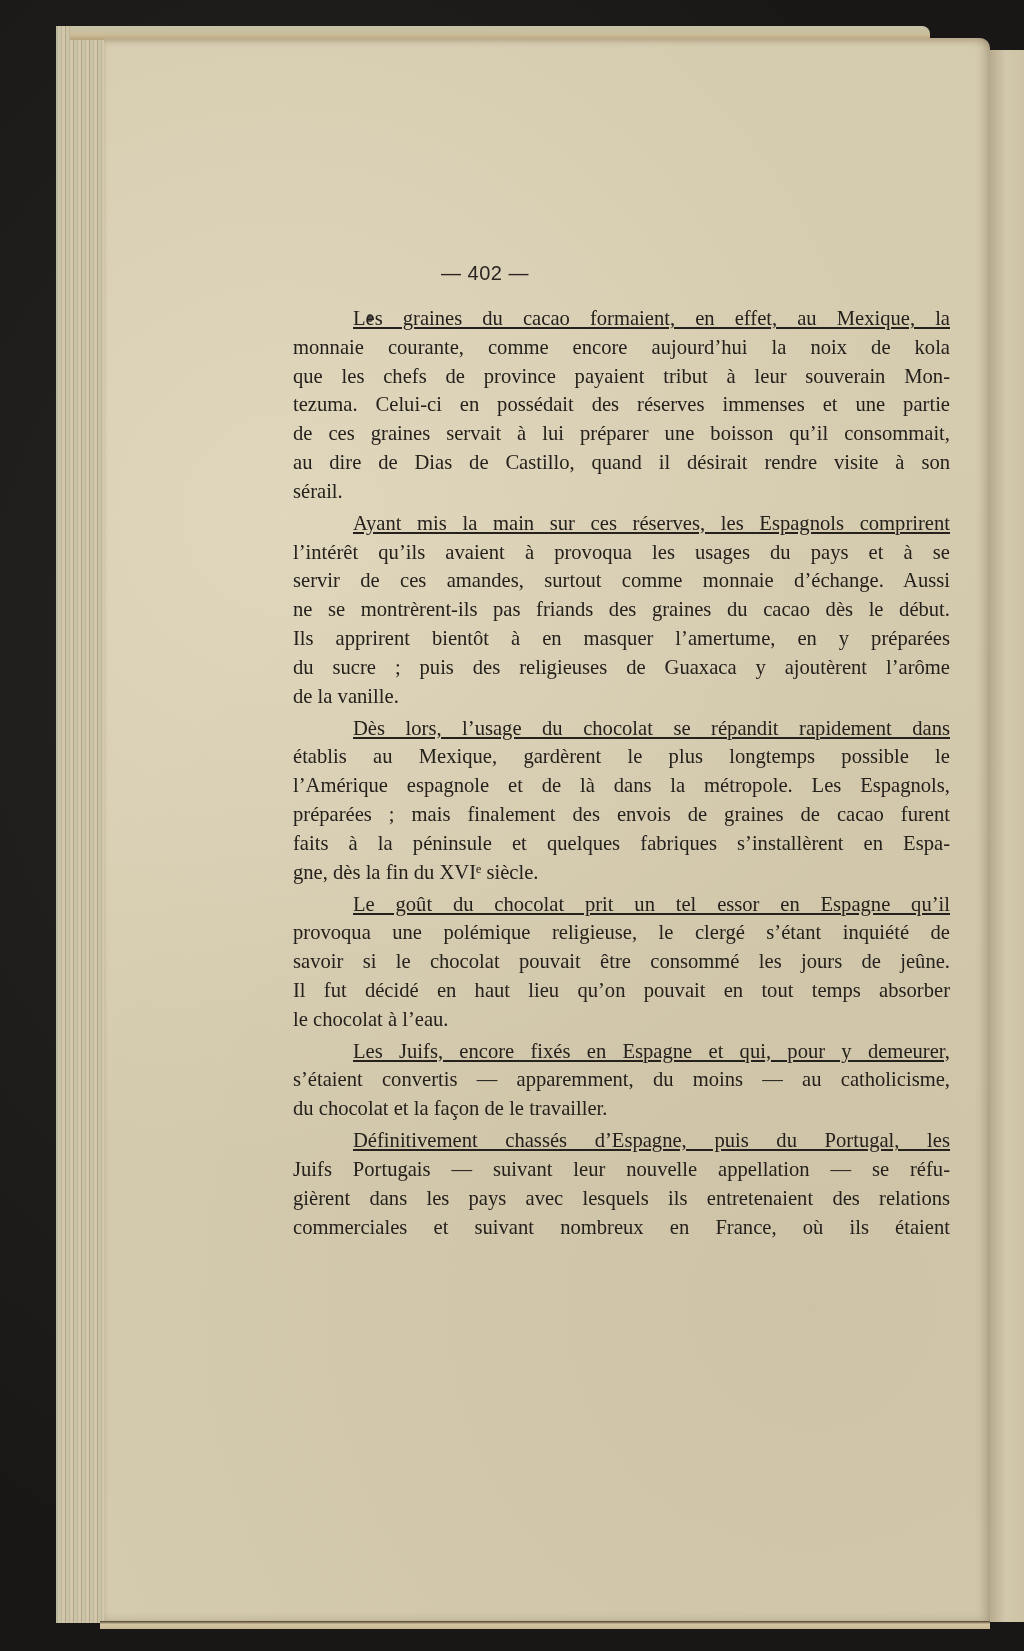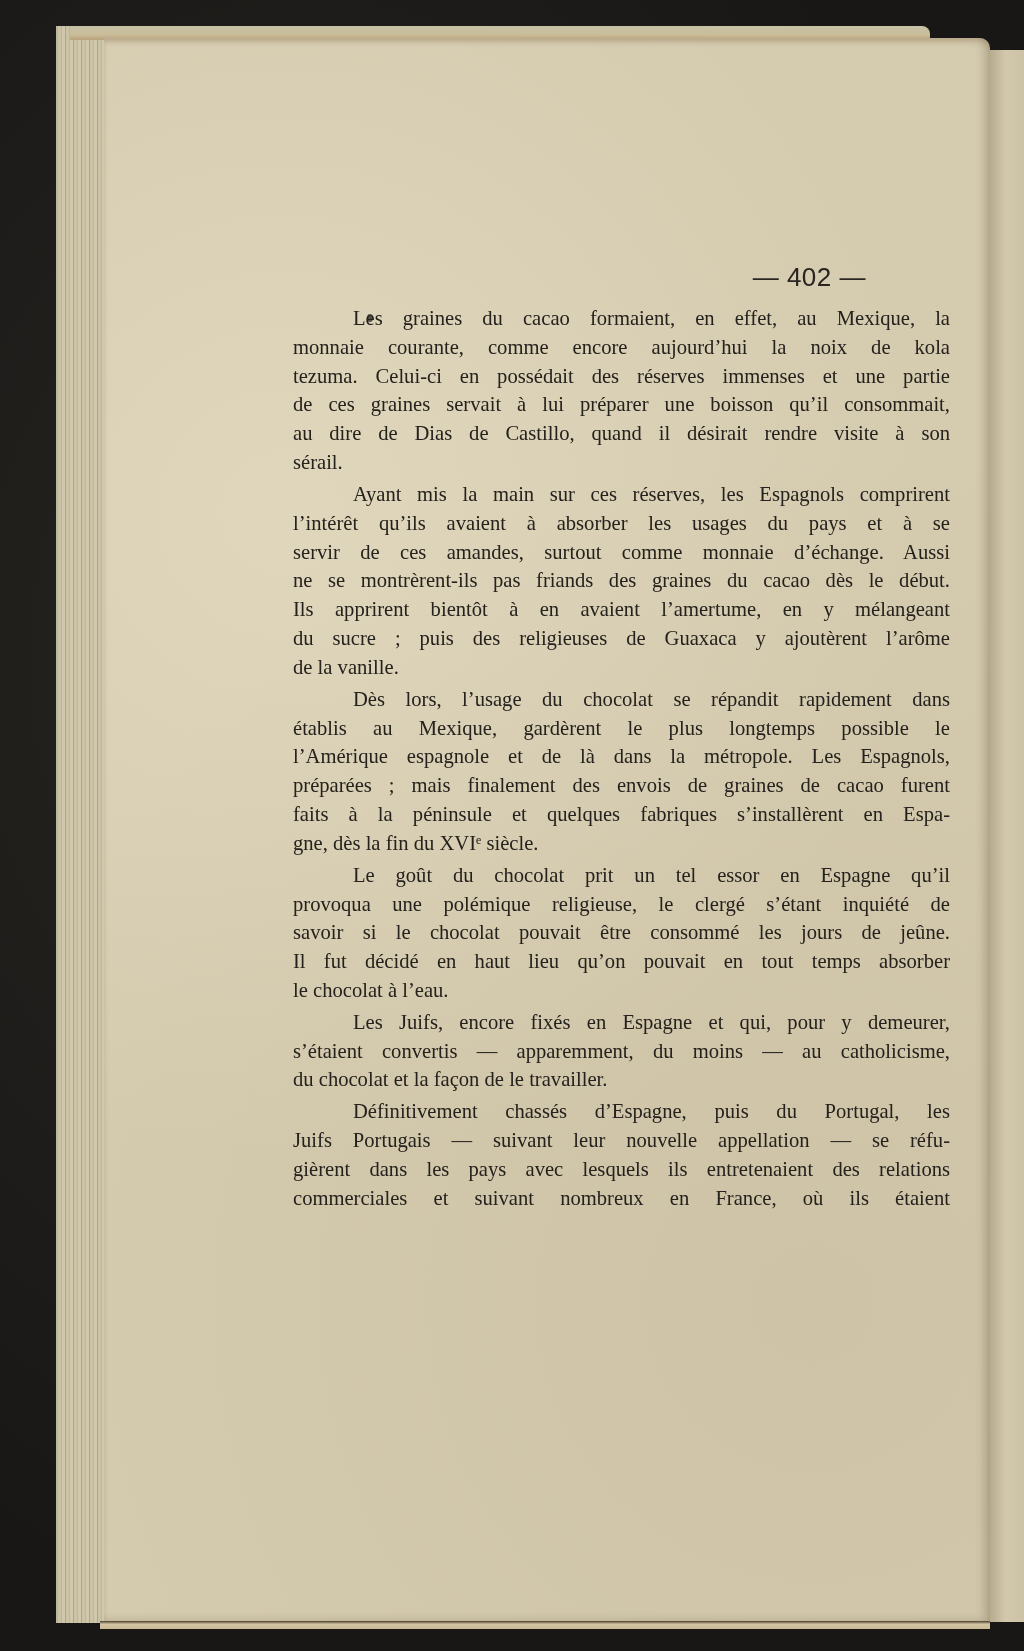"— 402 —" .page-number { font-size: 26px -> 20px; left: 16px -> 8px; text-align: right -> center }
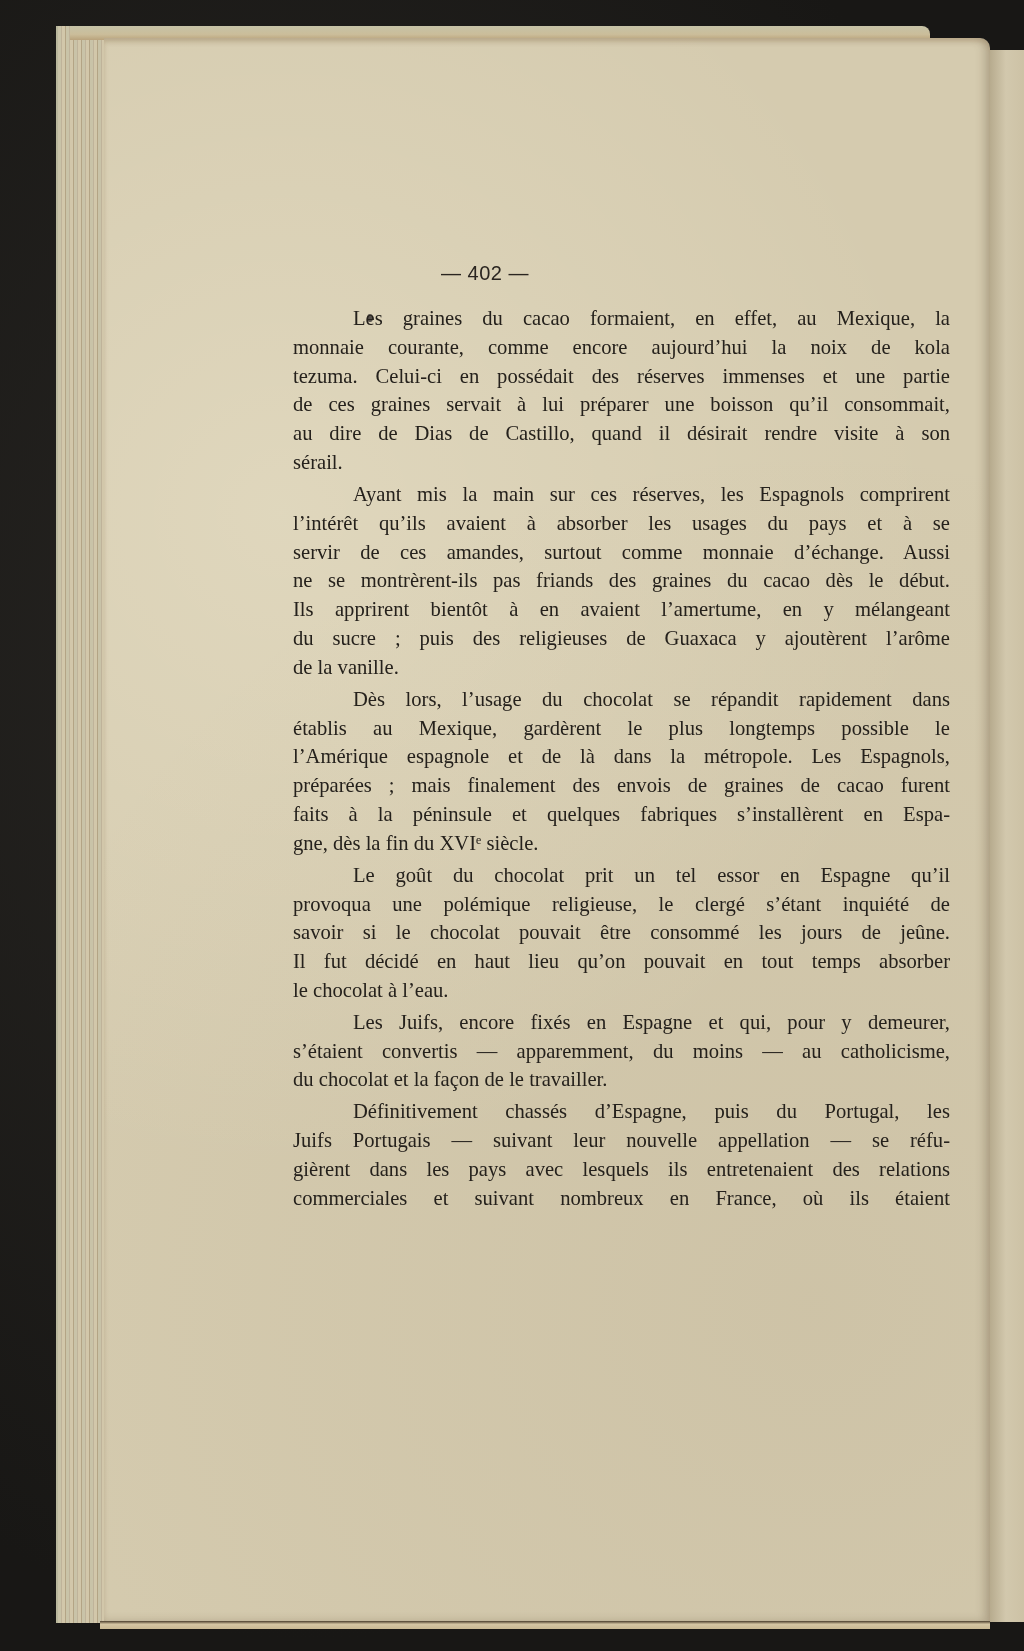"Les graines du cacao formaient," .line.first { text-decoration: none -> underline }
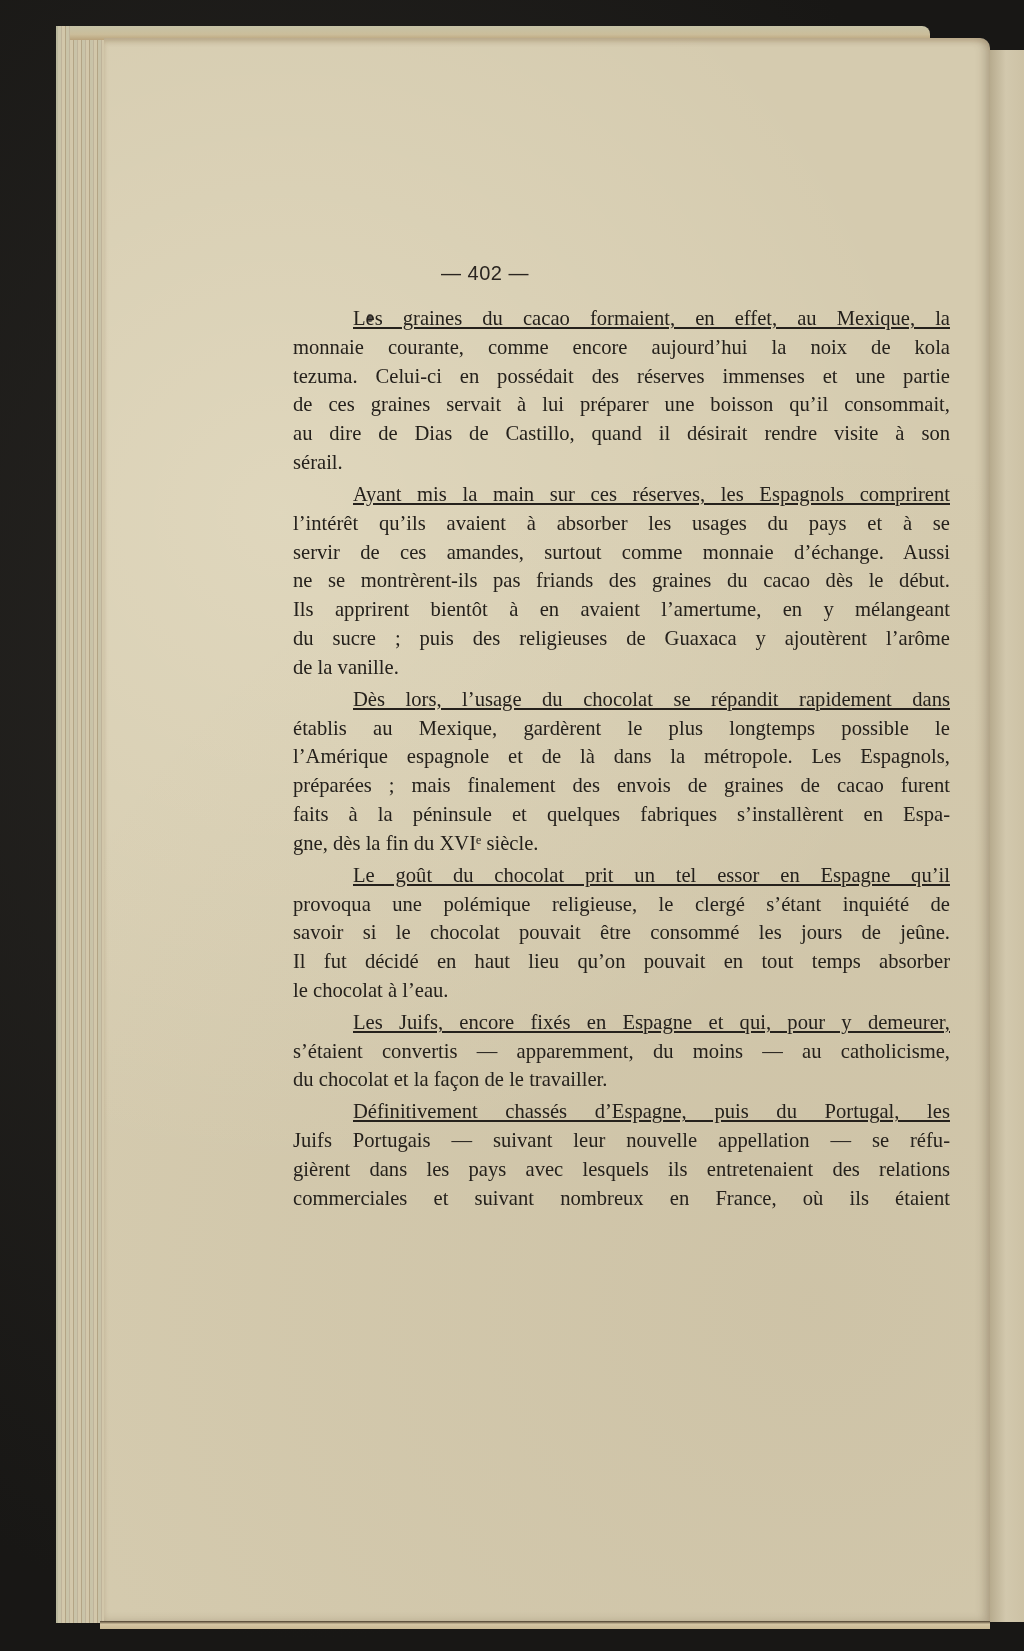"que les chefs de province" span.line { html: none -> <span>que les chefs de province payaient tribut à leur souverain Mon-</span> }
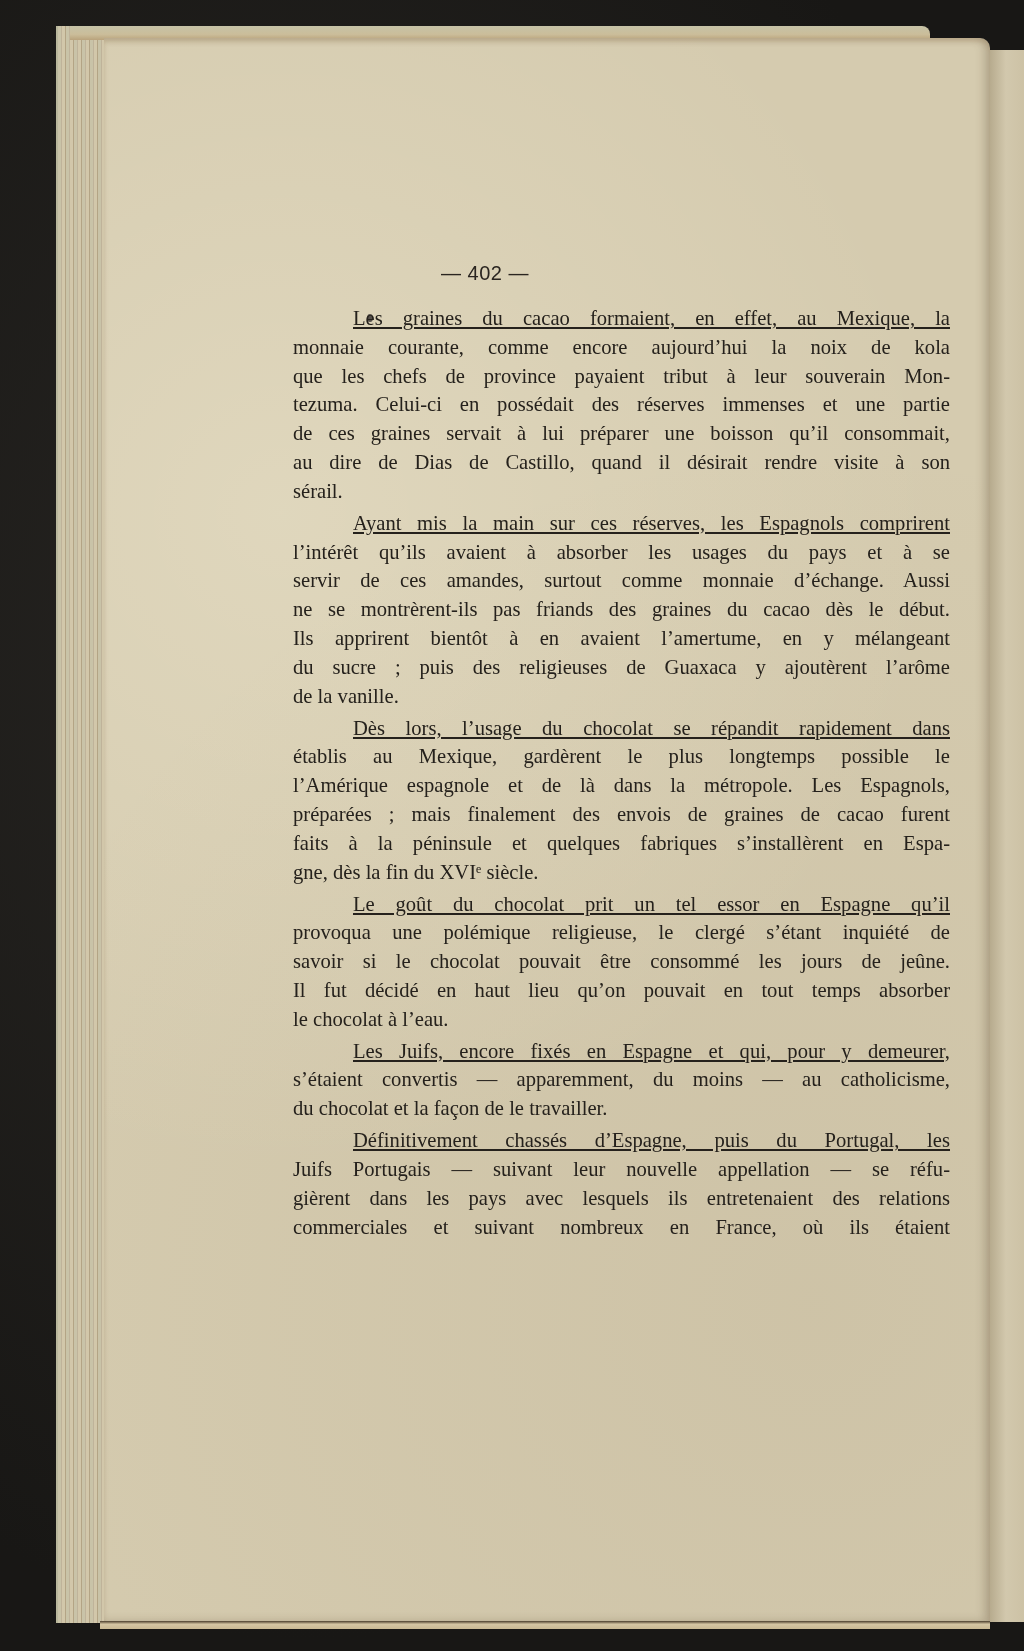"l’intérêt qu’ils avaient à absorber" span.line { text: absorber -> provoqua }
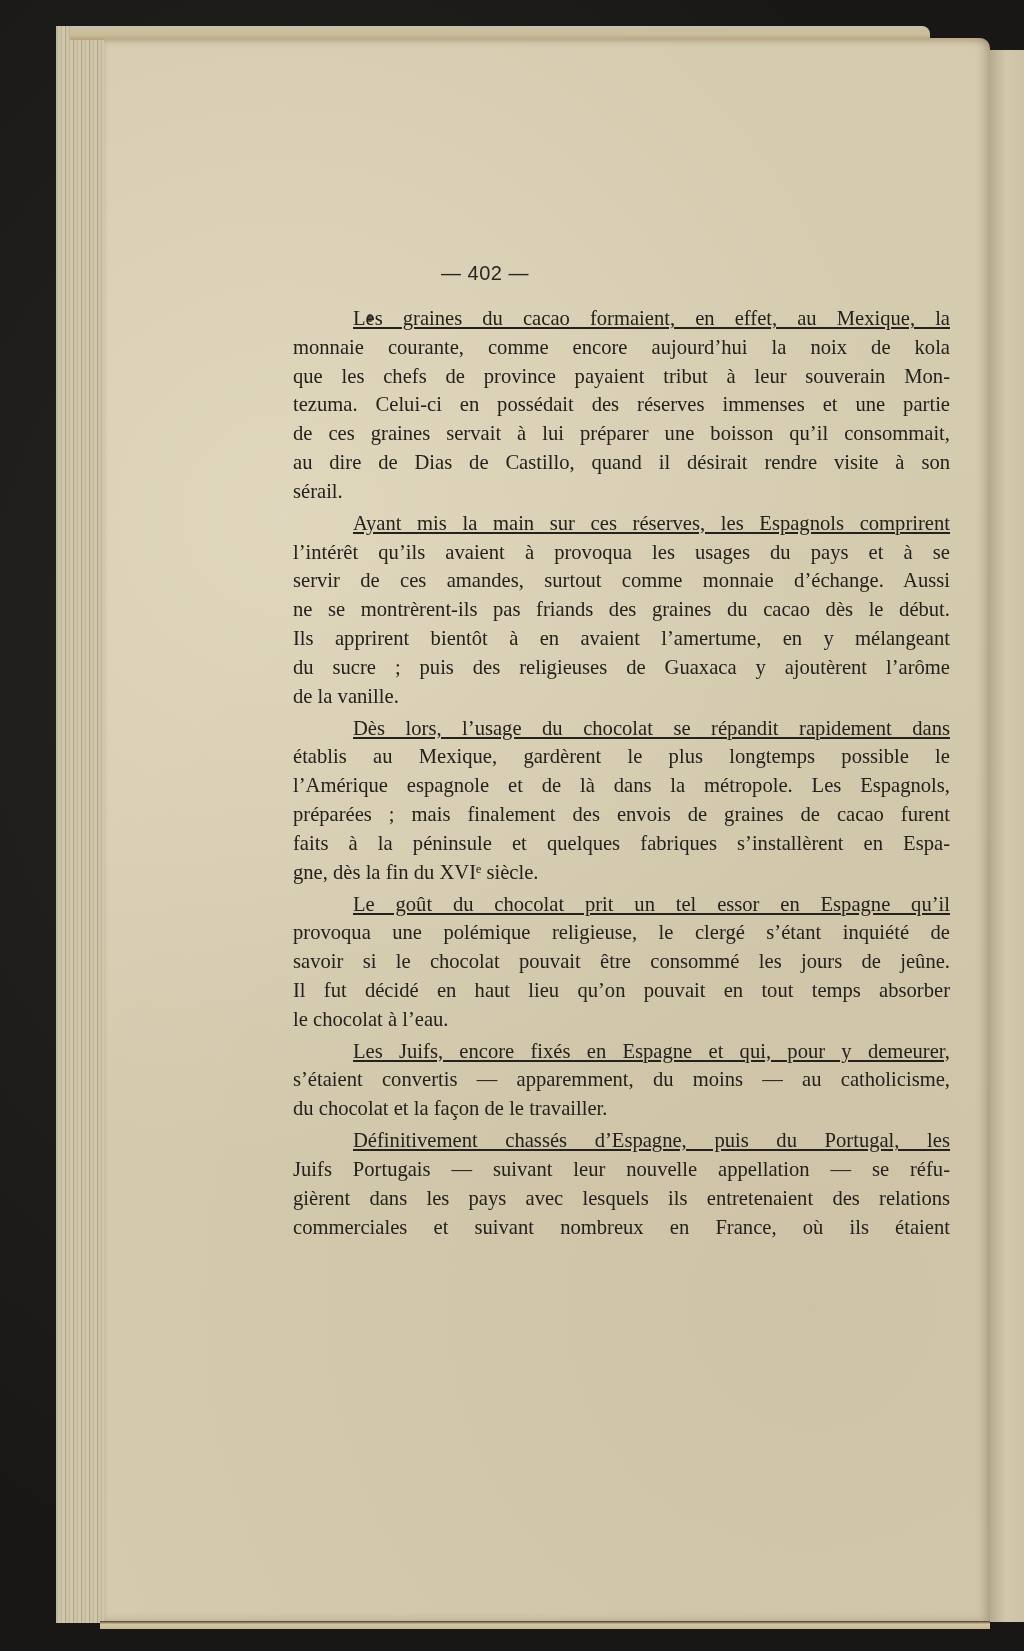"Ils apprirent bientôt à en" span.line { text: avaient l’amertume, en y mélangeant -> masquer l’amertume, en y préparées }
